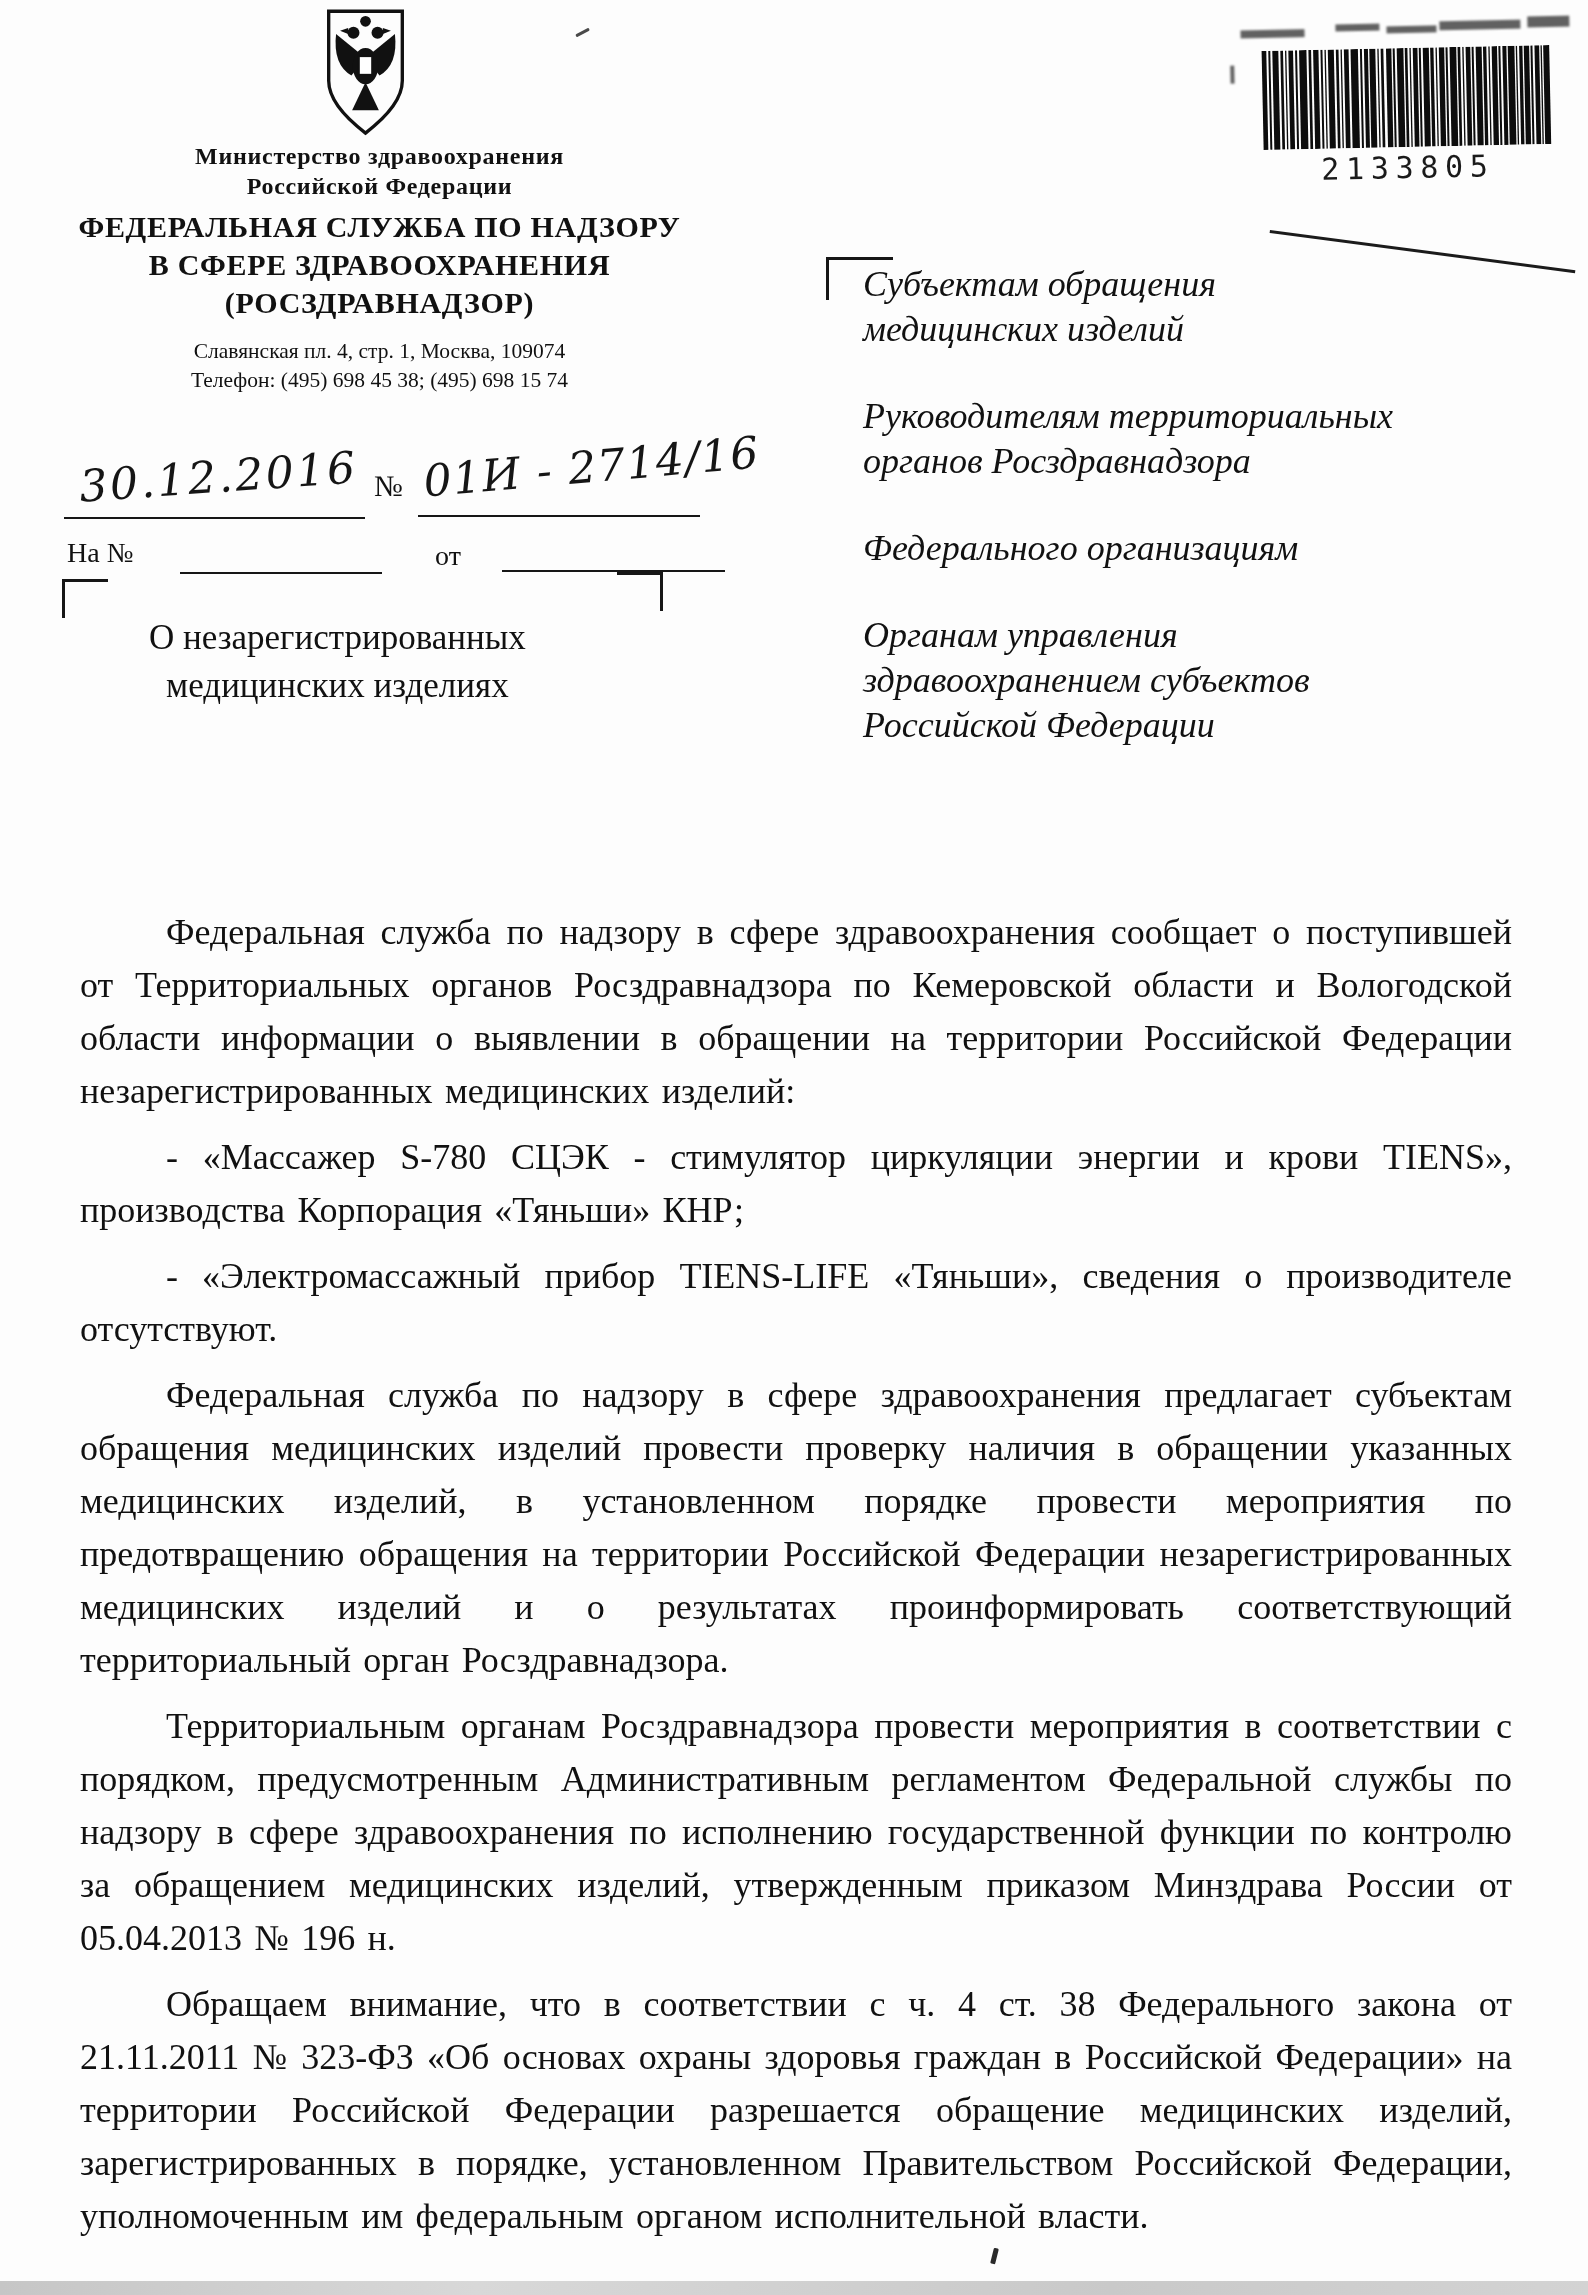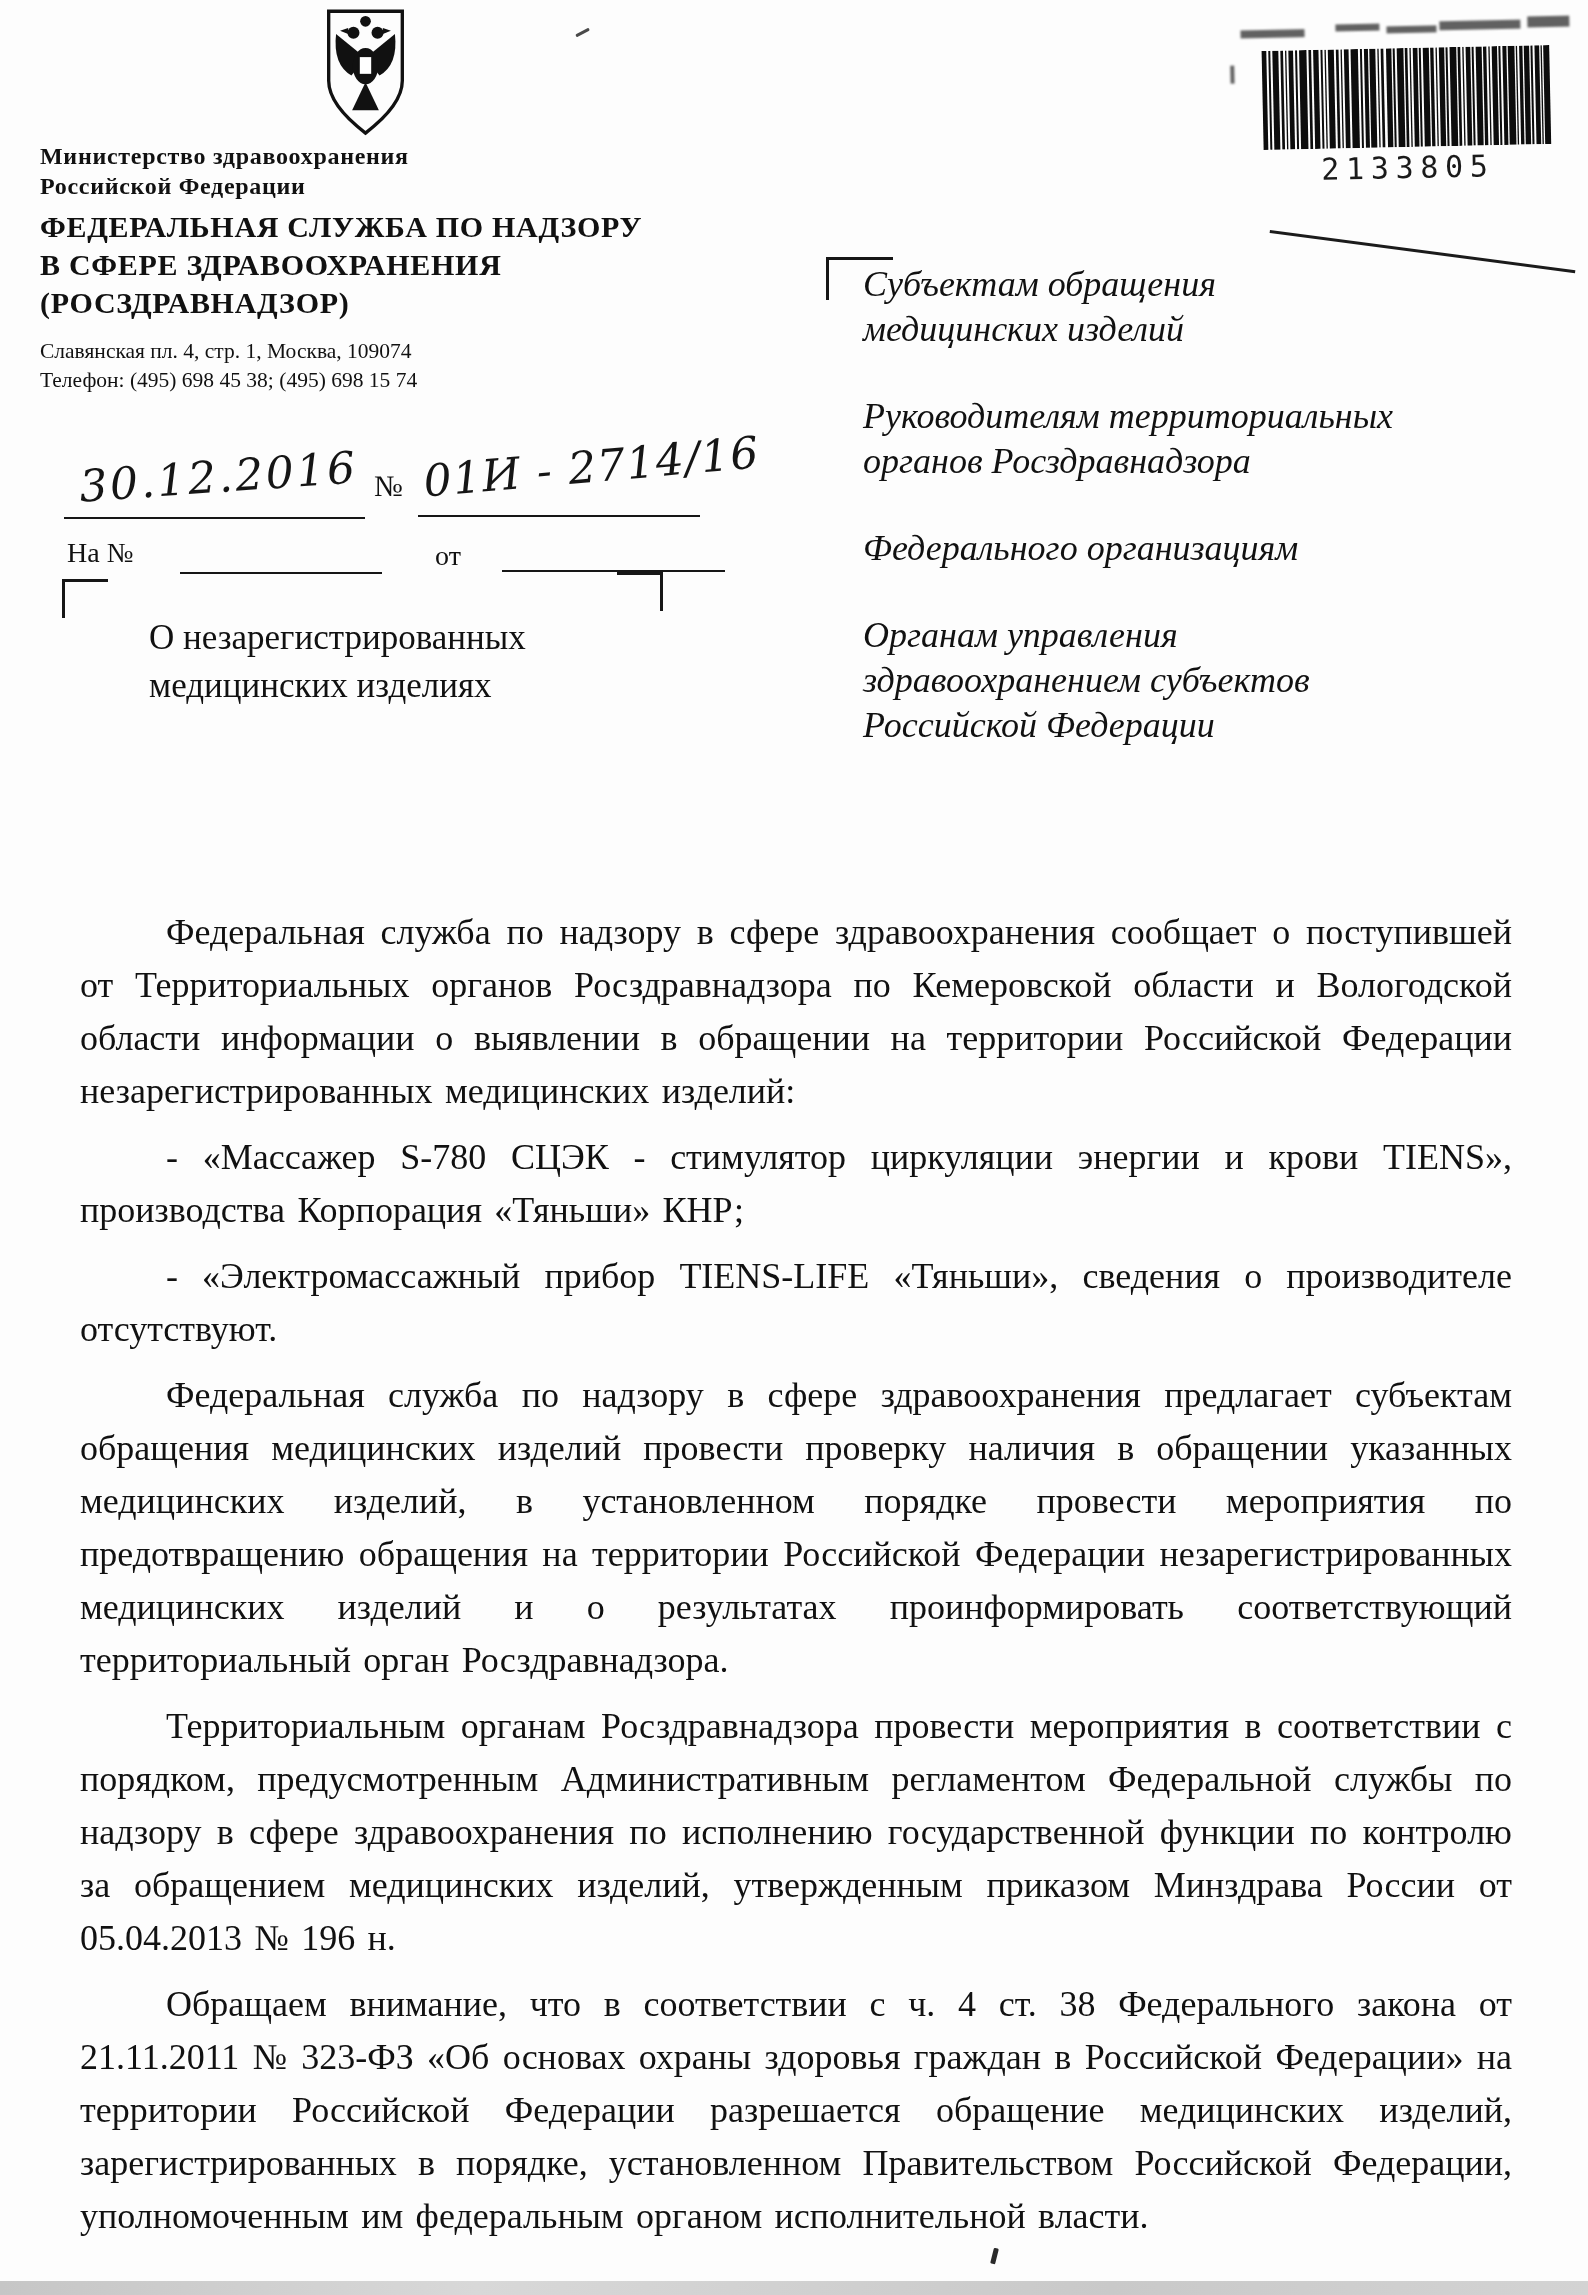"Министерство здравоохранения" .center-col { text-align: none -> center }
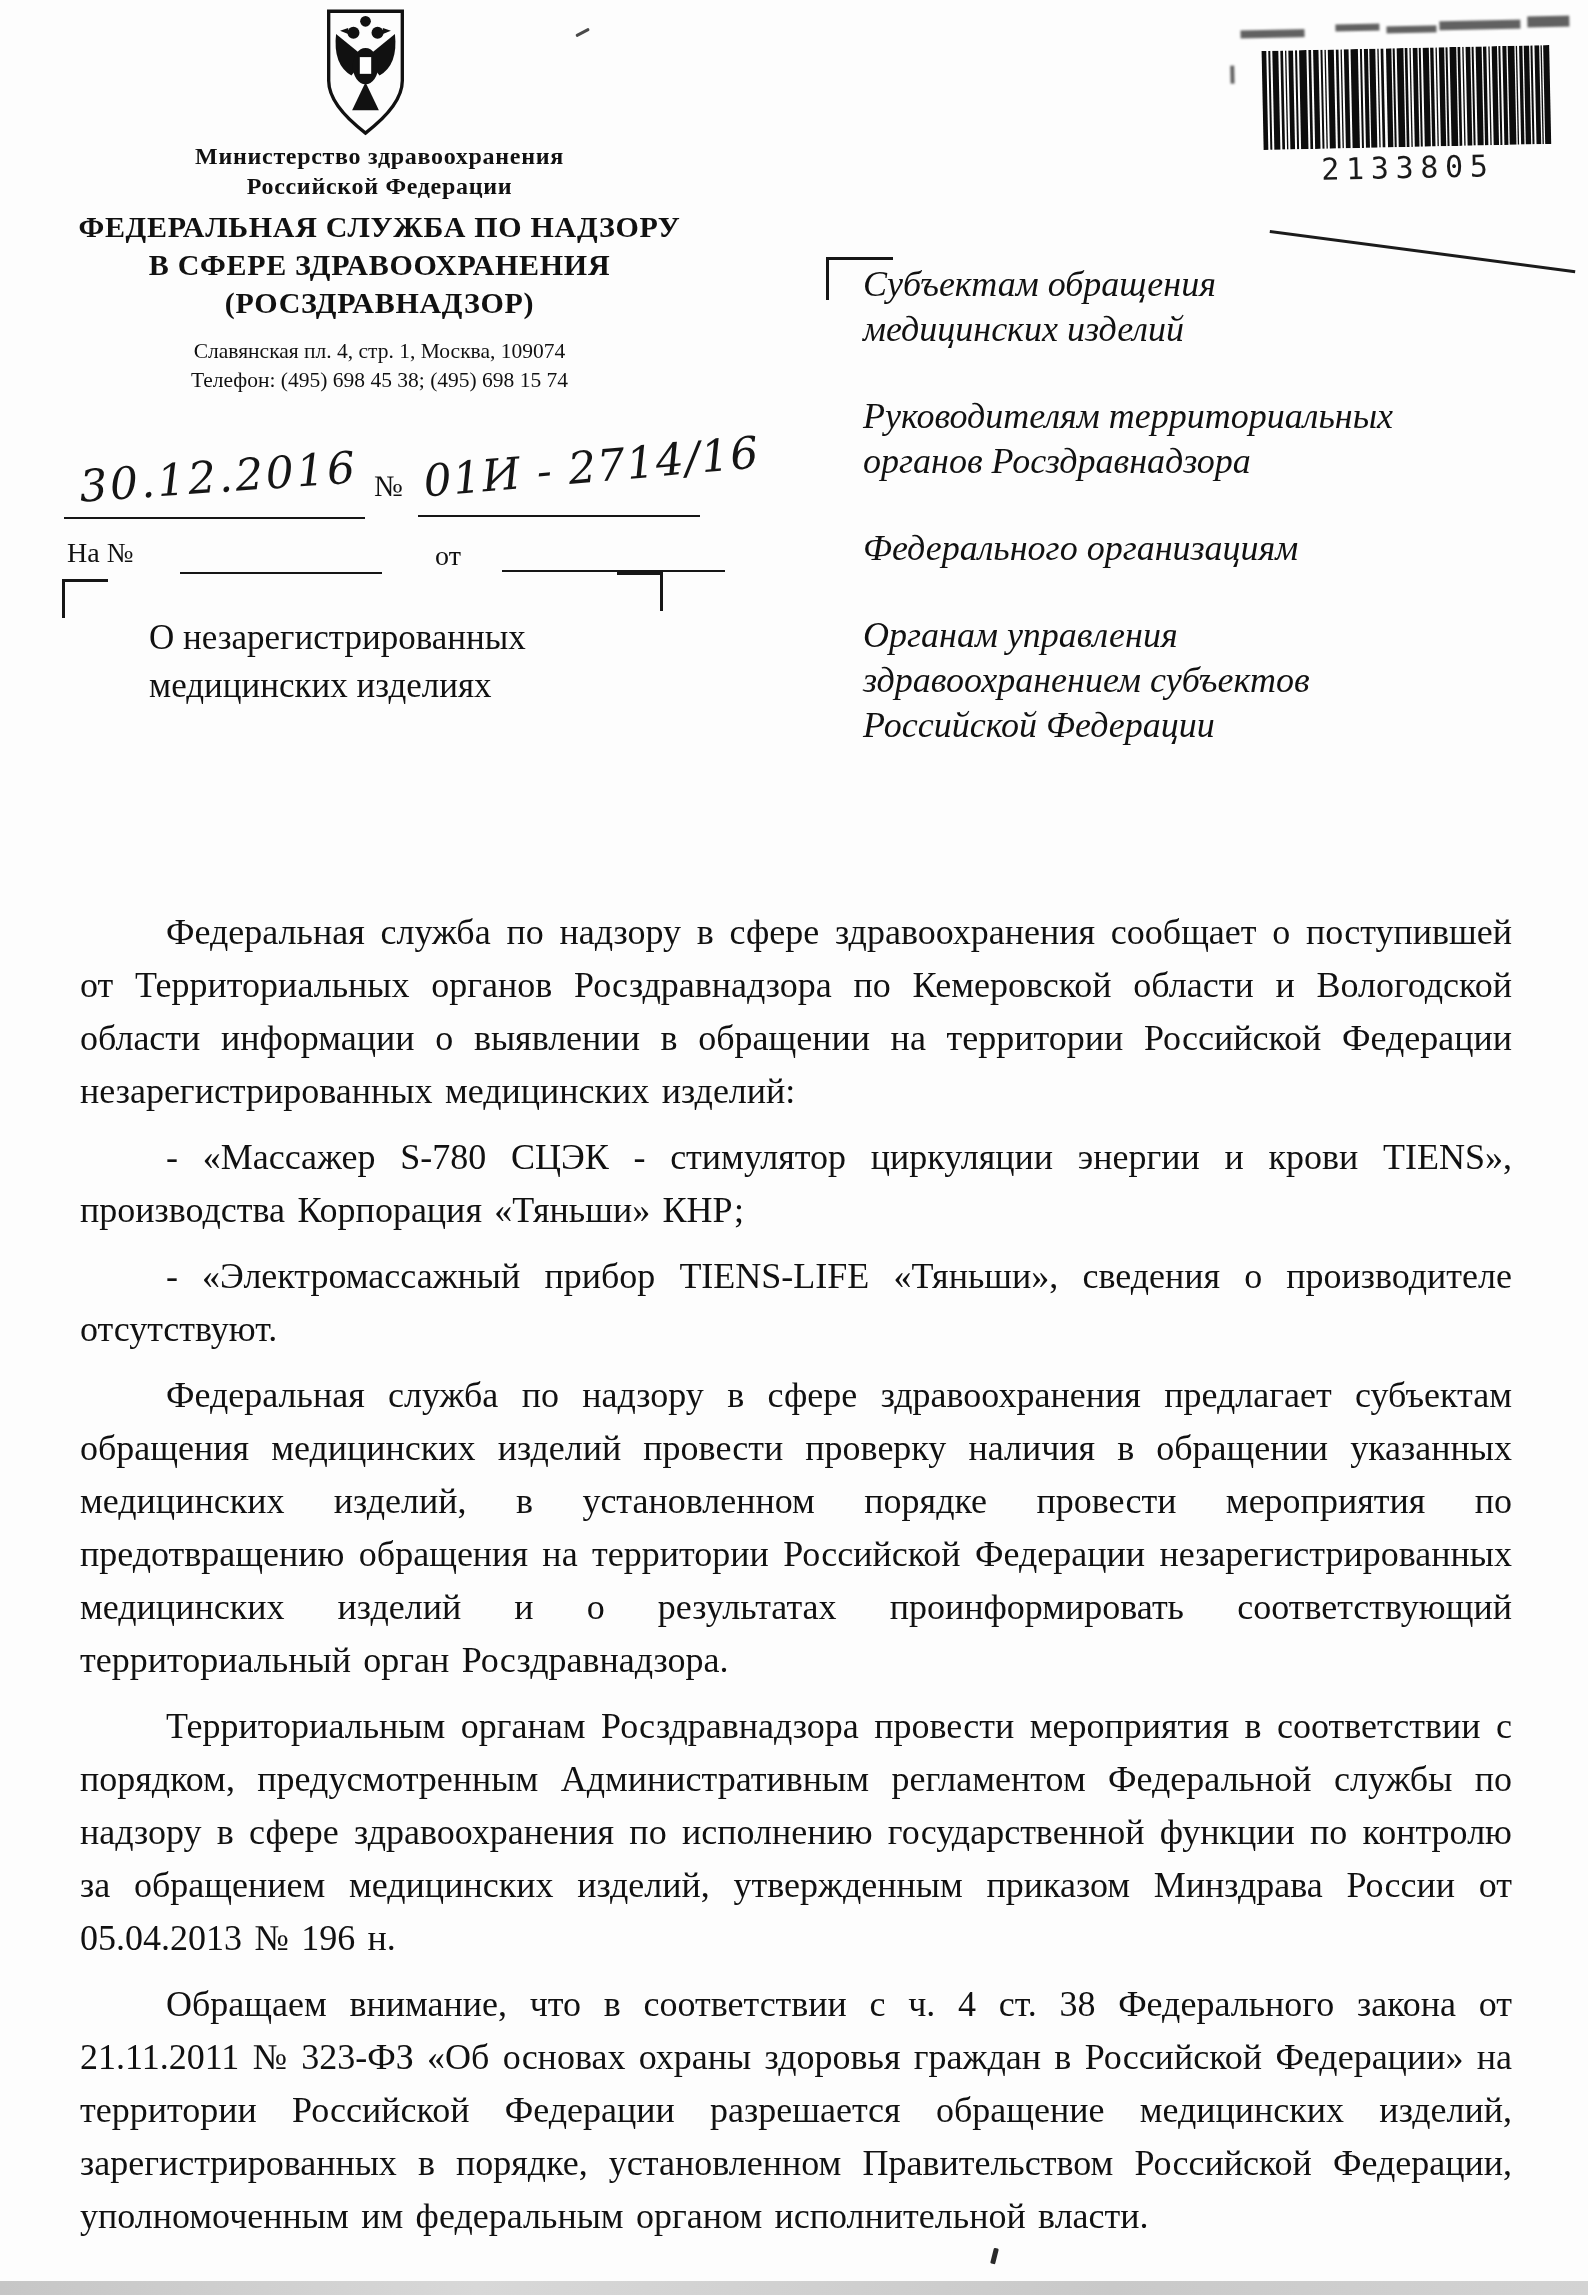"О незарегистрированных" .subject { text-align: none -> center }
